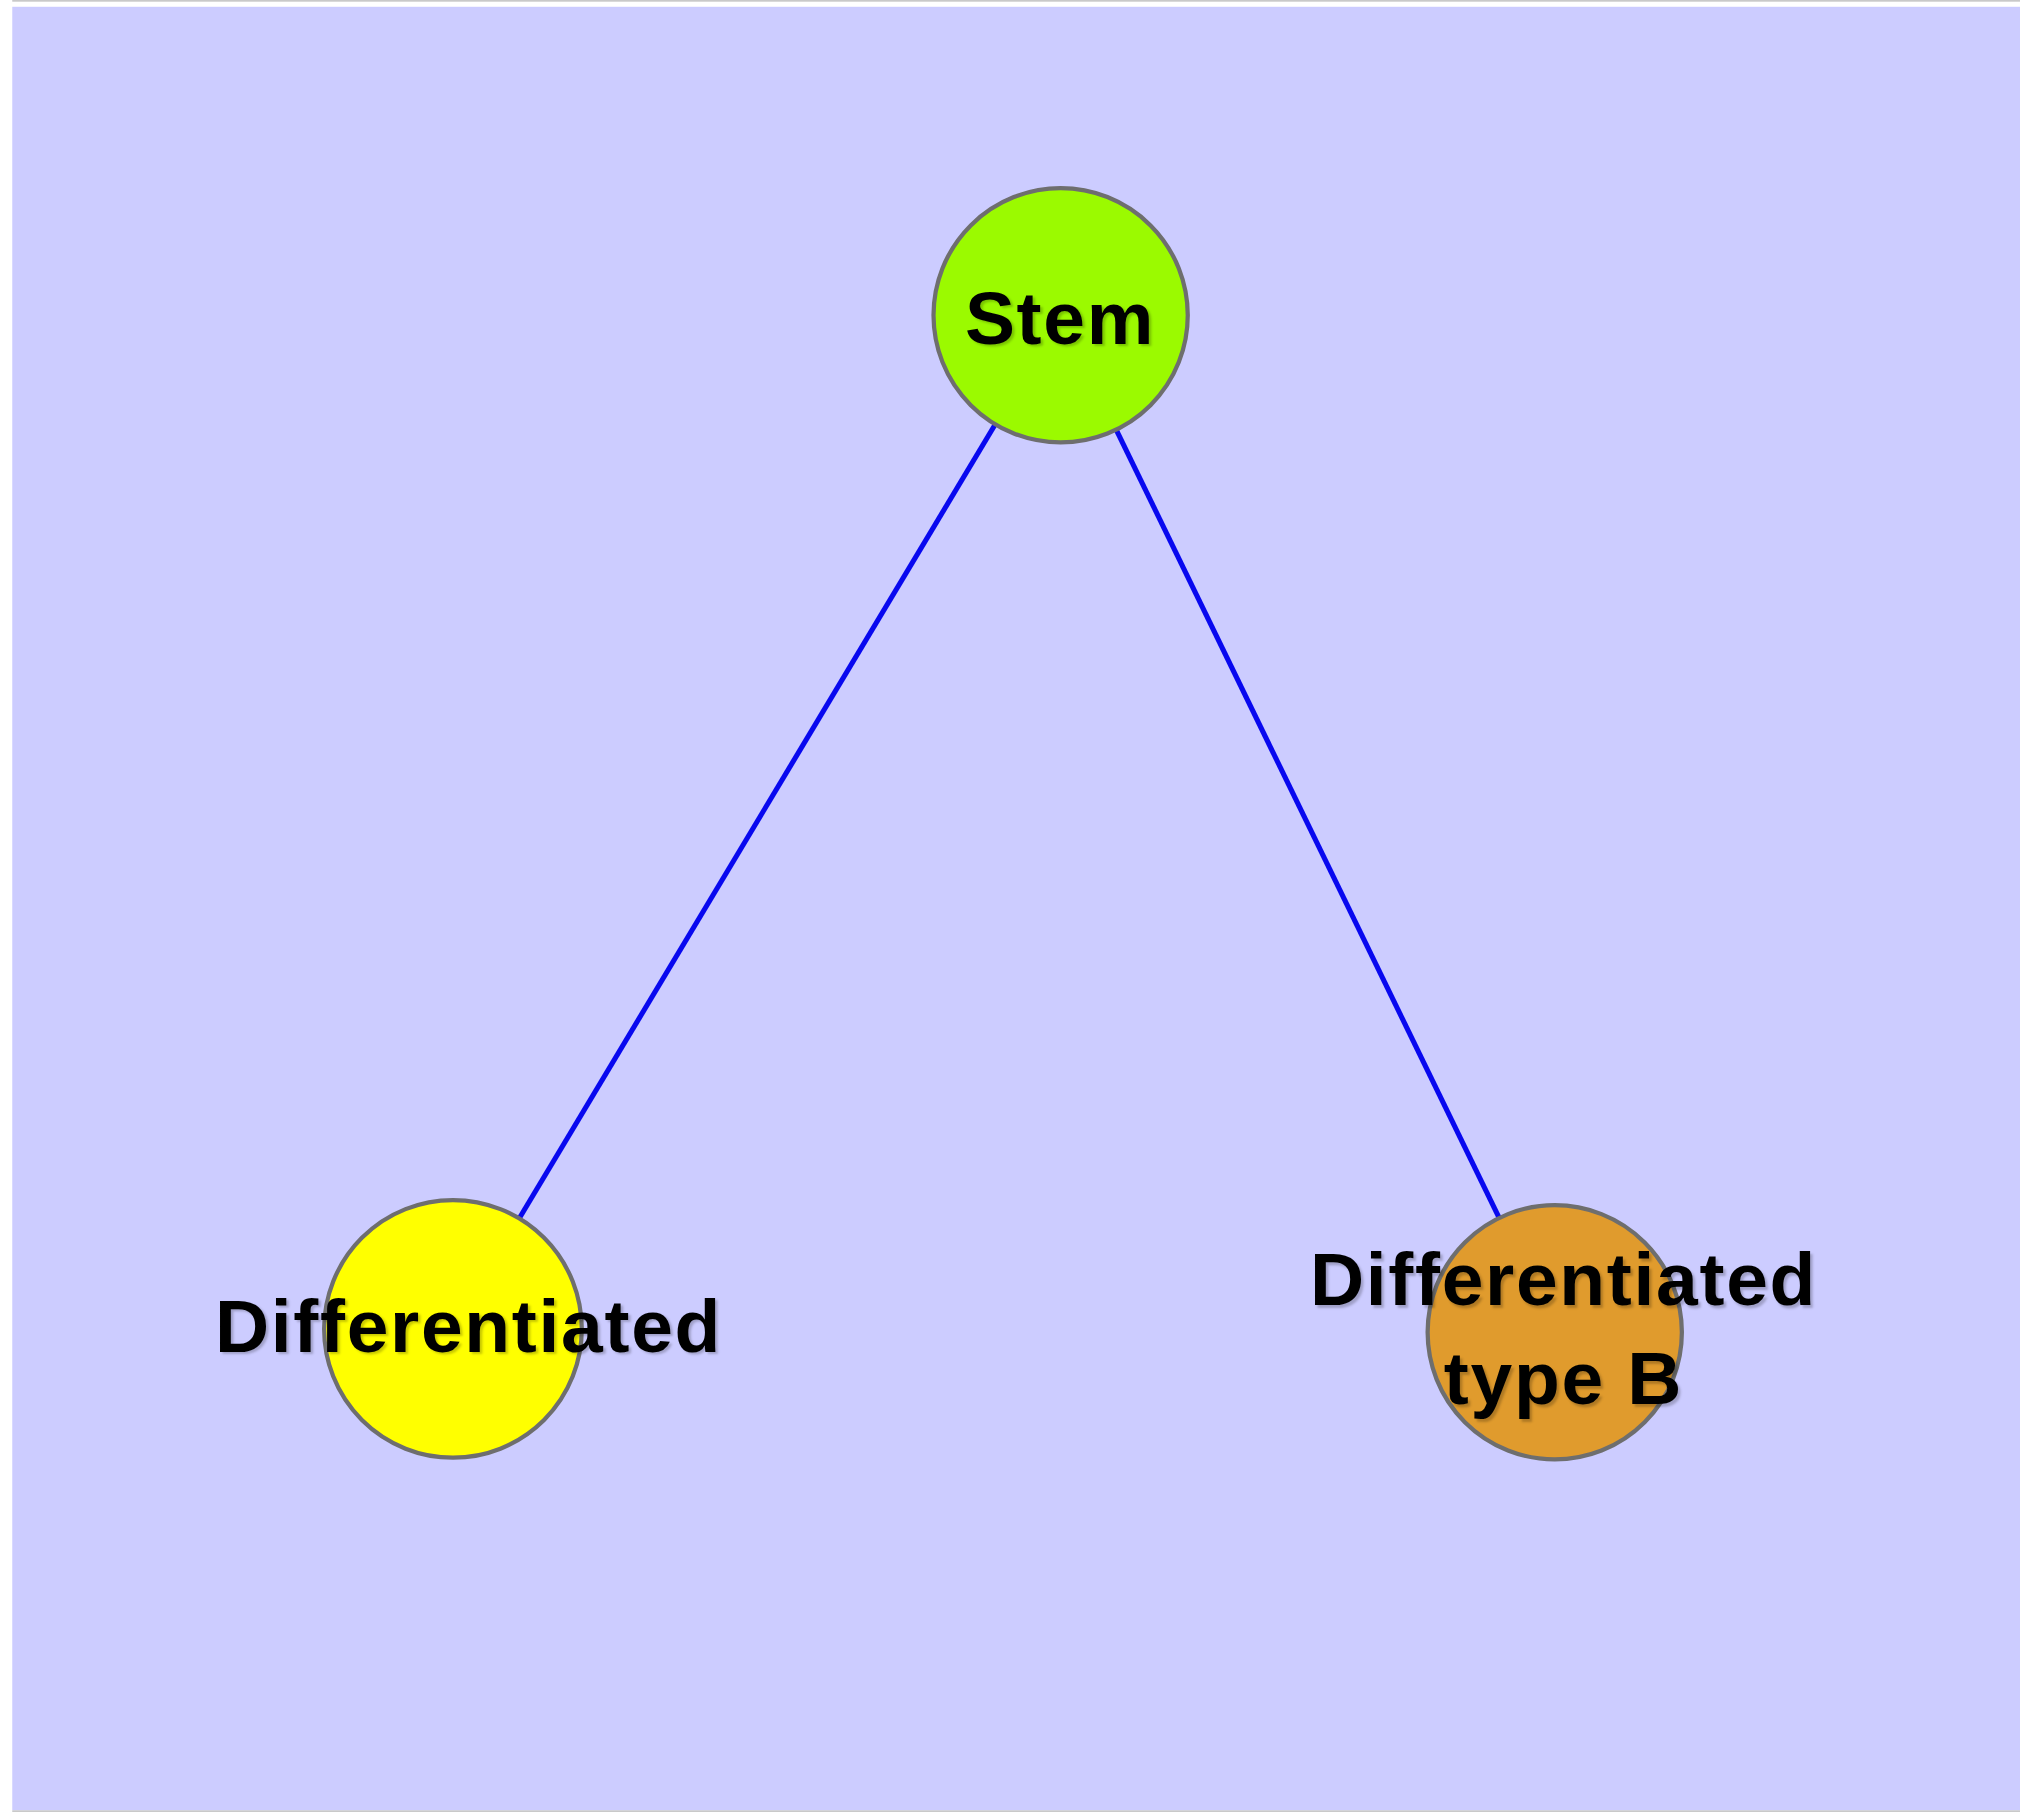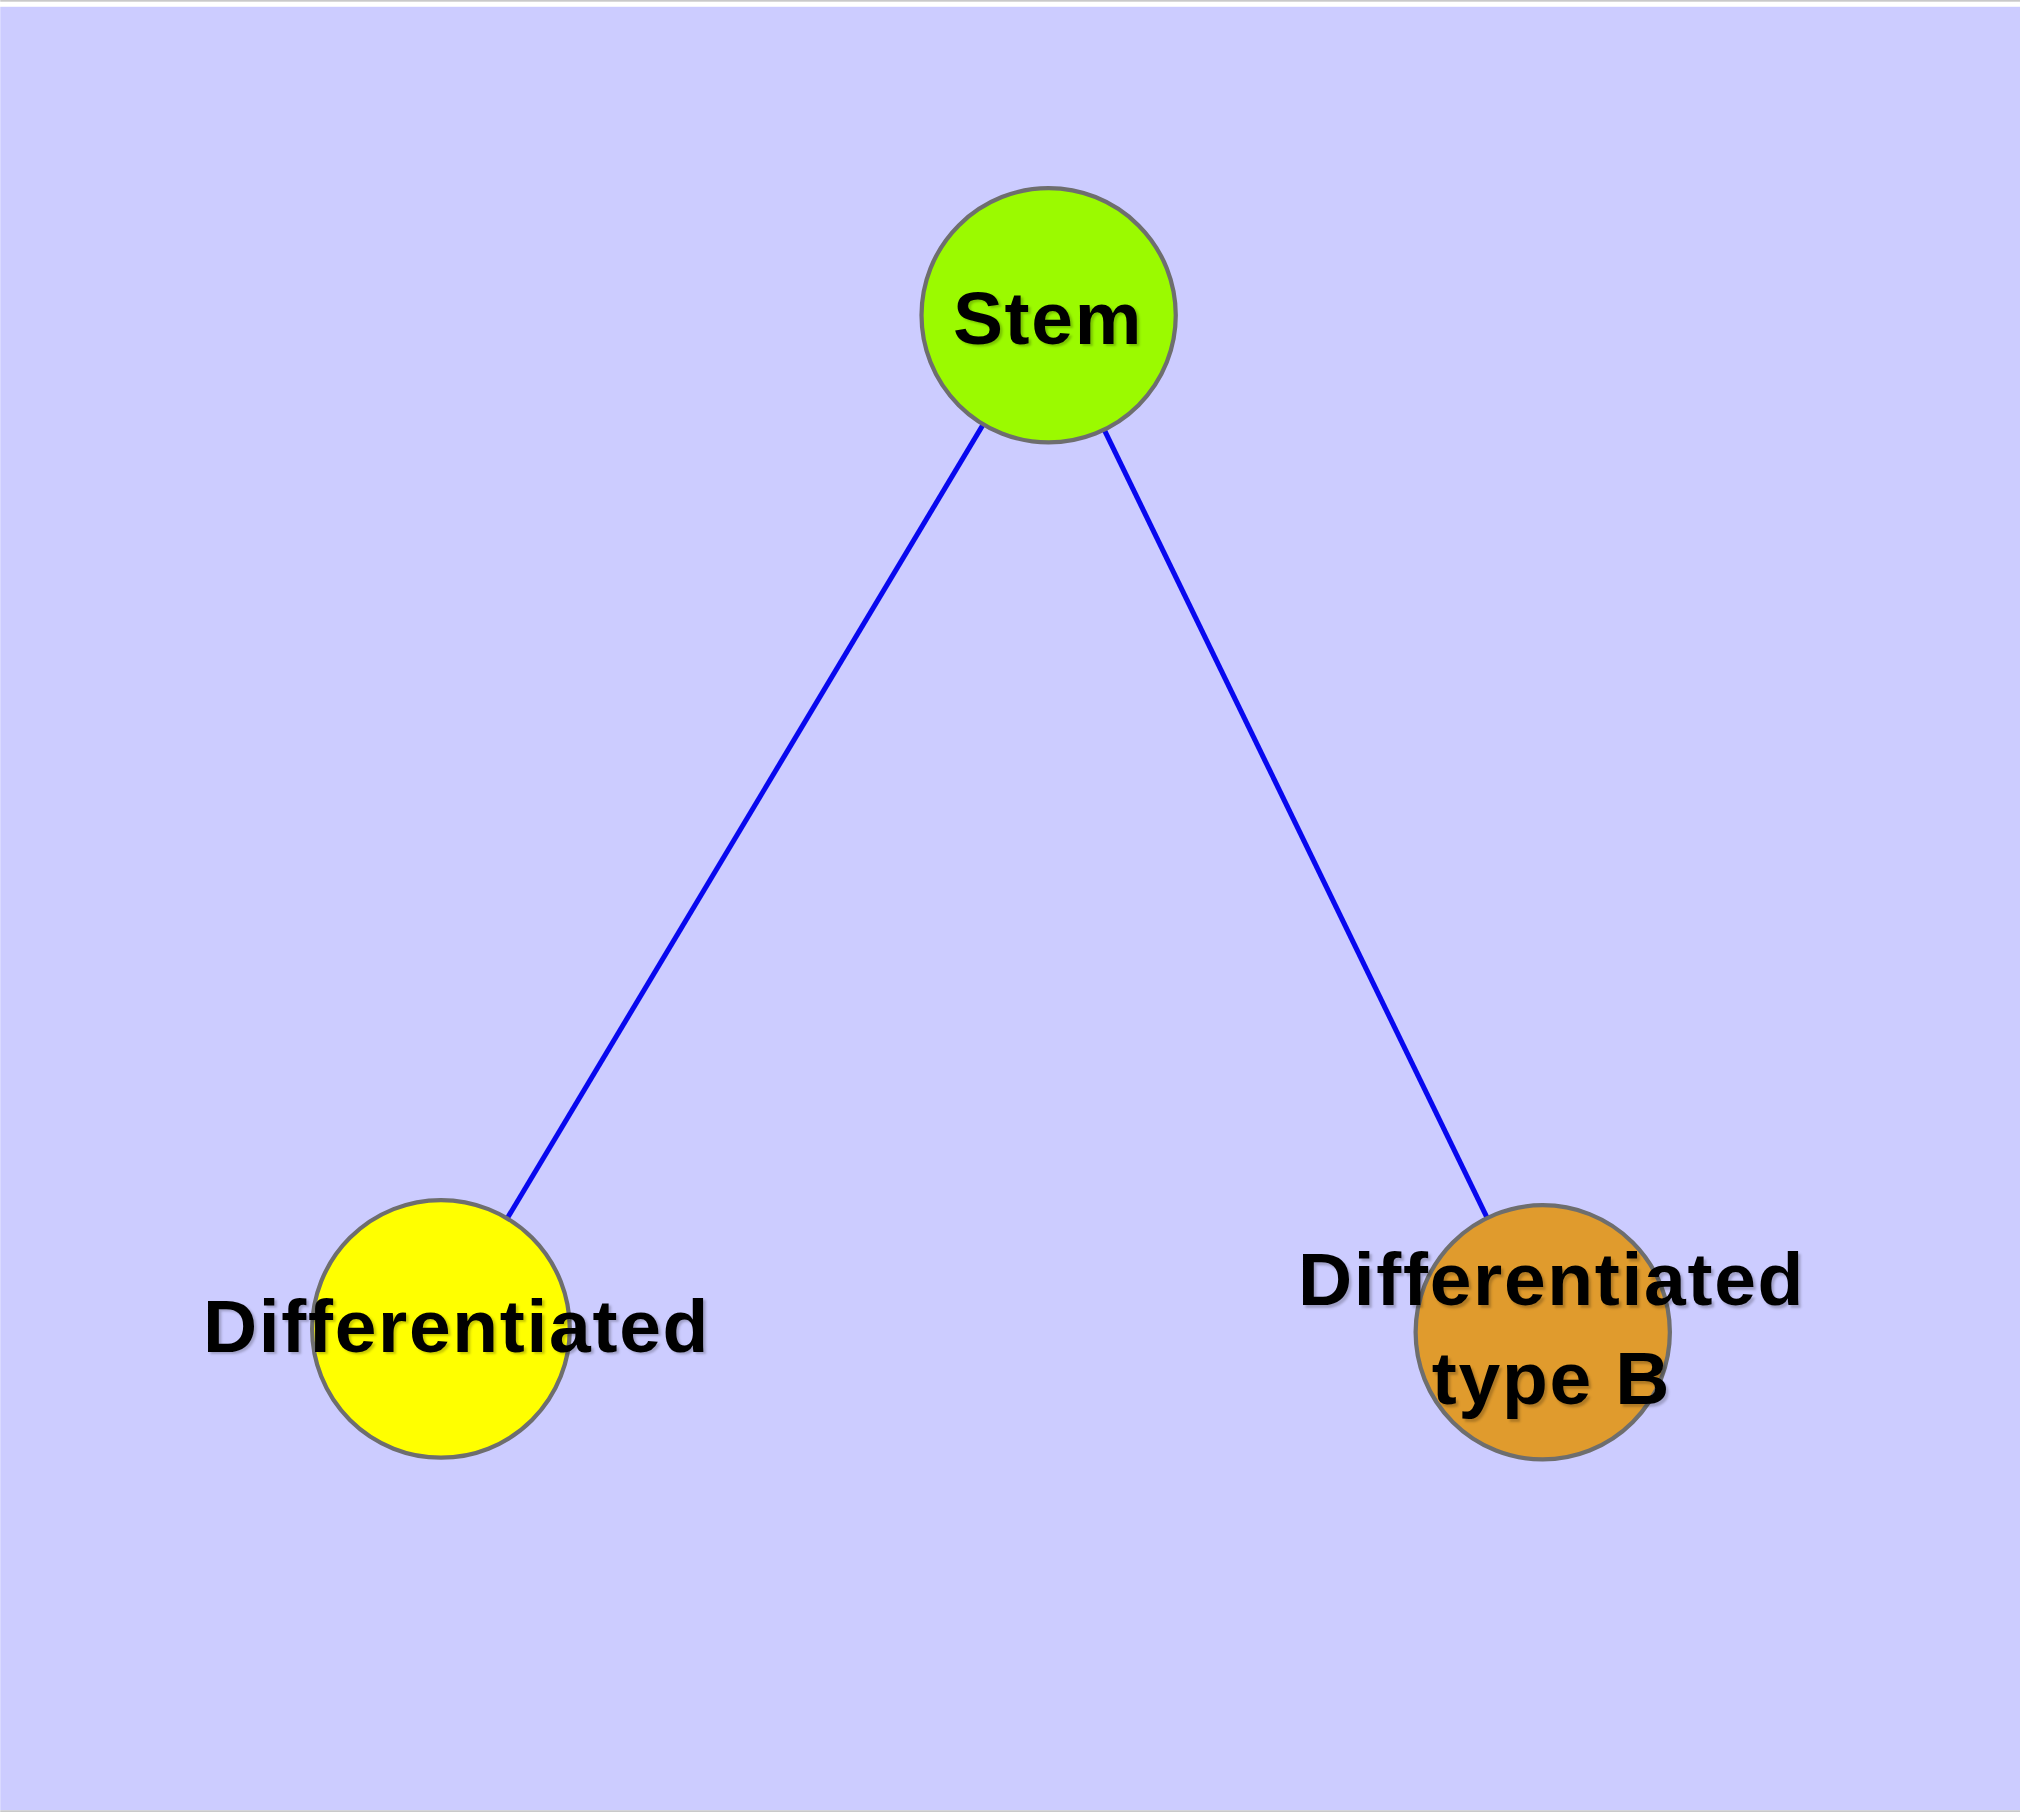"Stem" .figure-canvas { left: 0 -> 12px }
